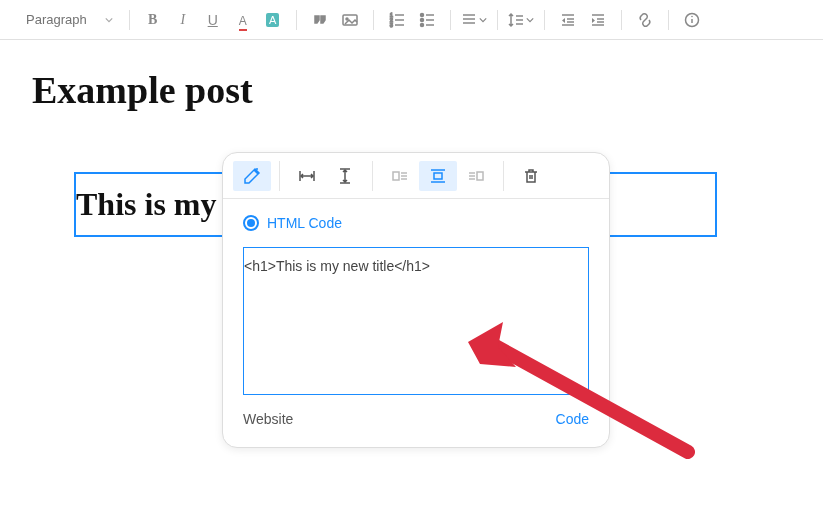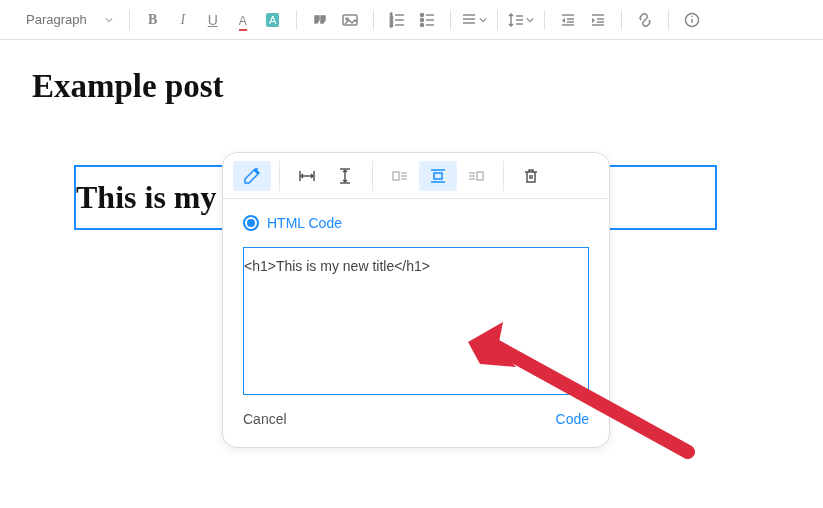"Example post" .page-title { font-size: 33px -> 38px }
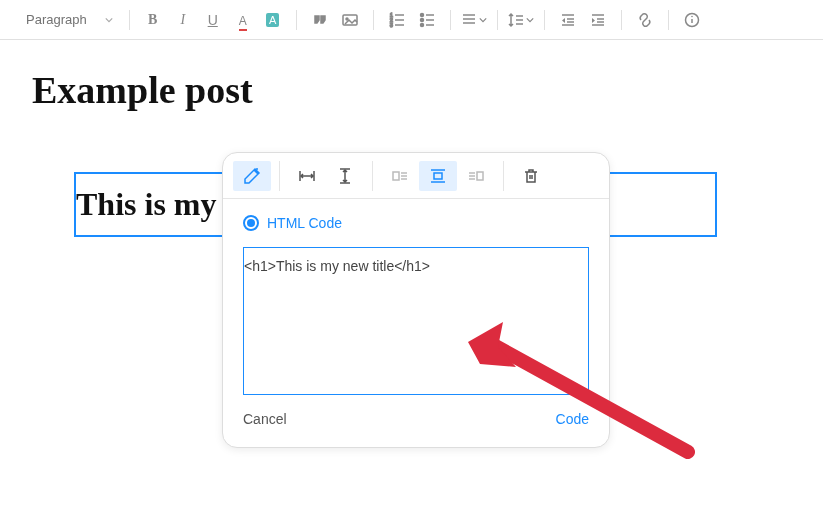"Cancel" button.btn-cancel { text: Cancel -> Website }
